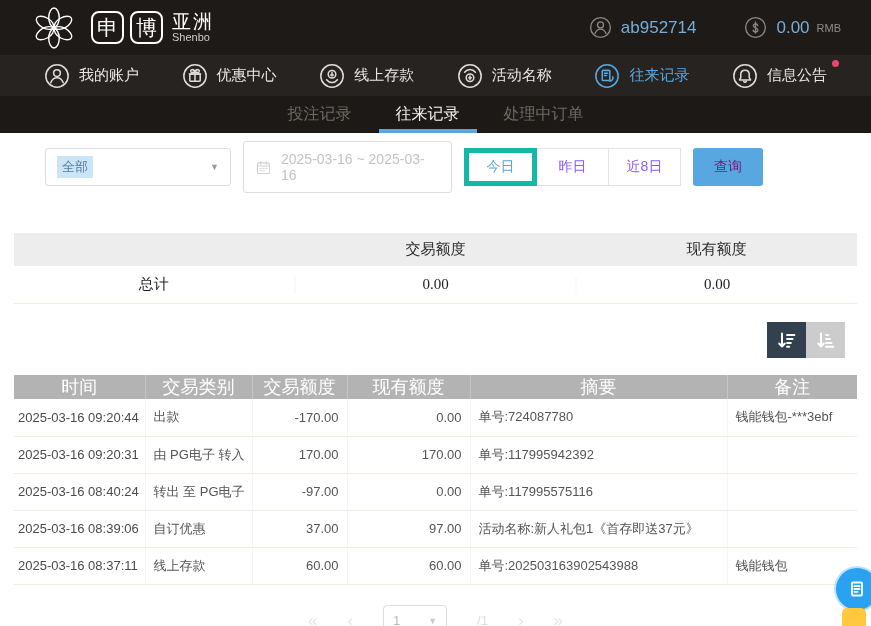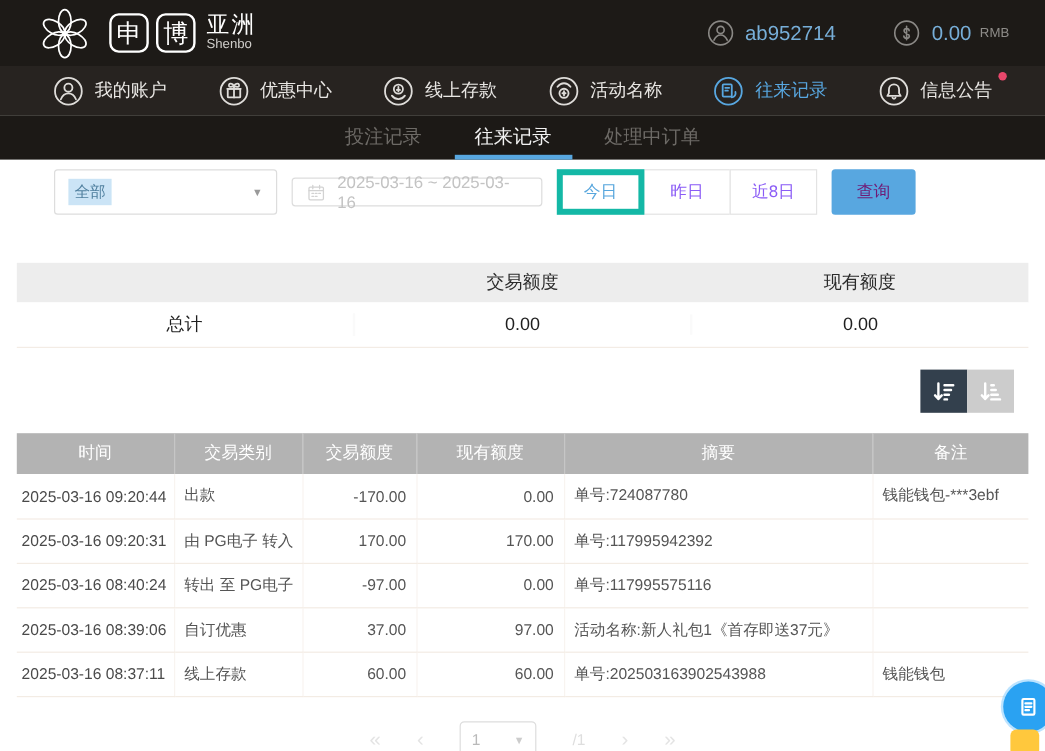"2025-03-16 ~ 2025-03-16" .datebox { height: 24px -> 52px }
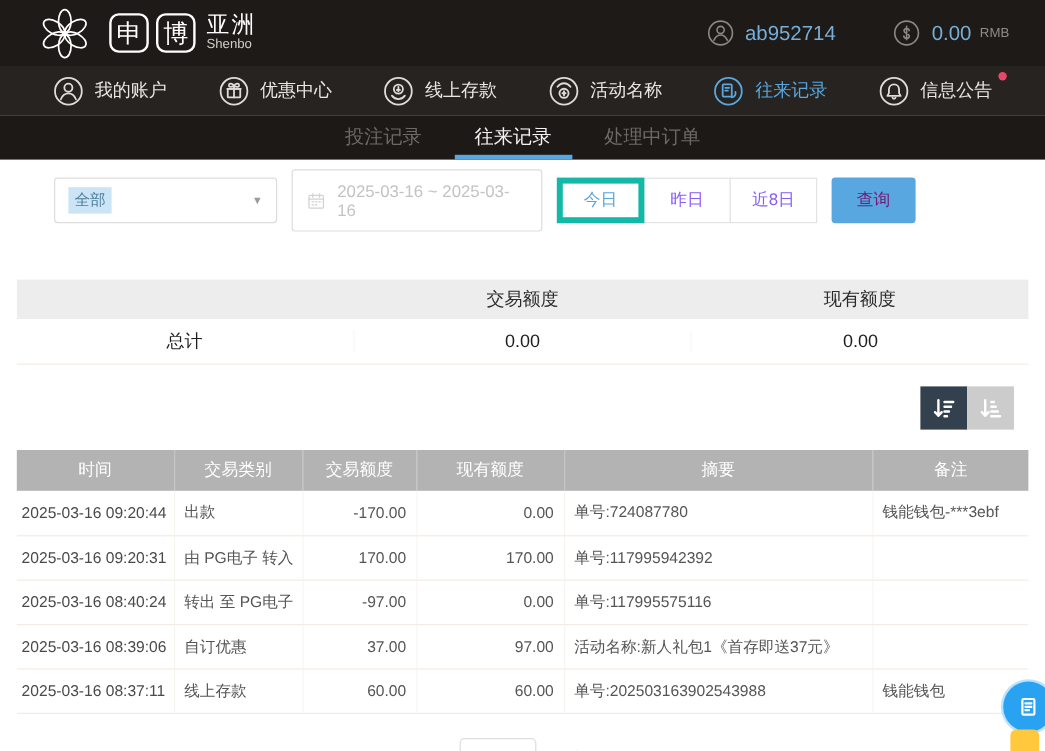"总计" .summary-row > div { font-family: none -> Liberation Serif, serif }
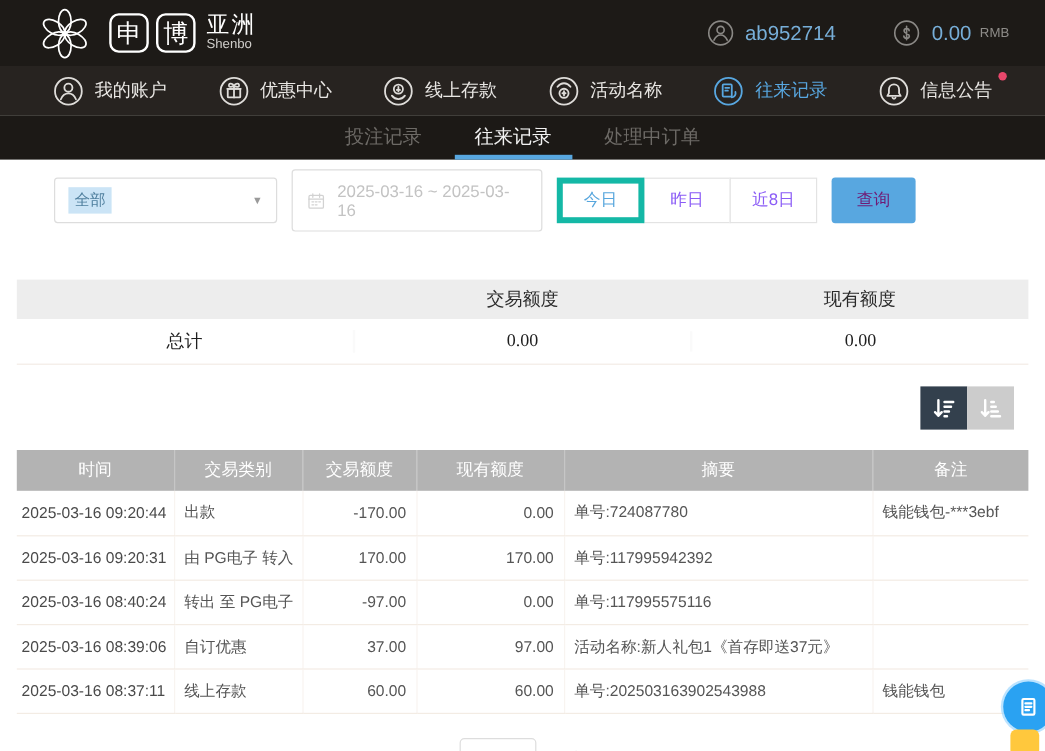"时间" table.tx th { font-size: 14px -> 18px; height: 34px -> 18px }
